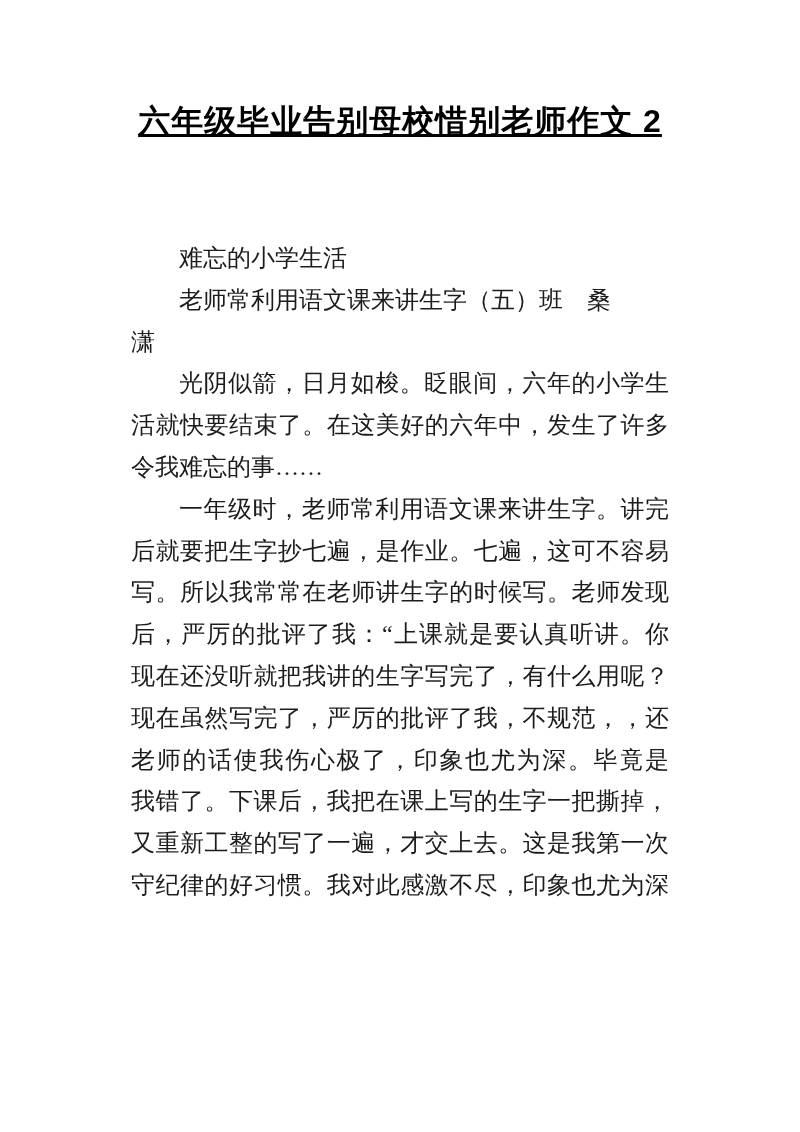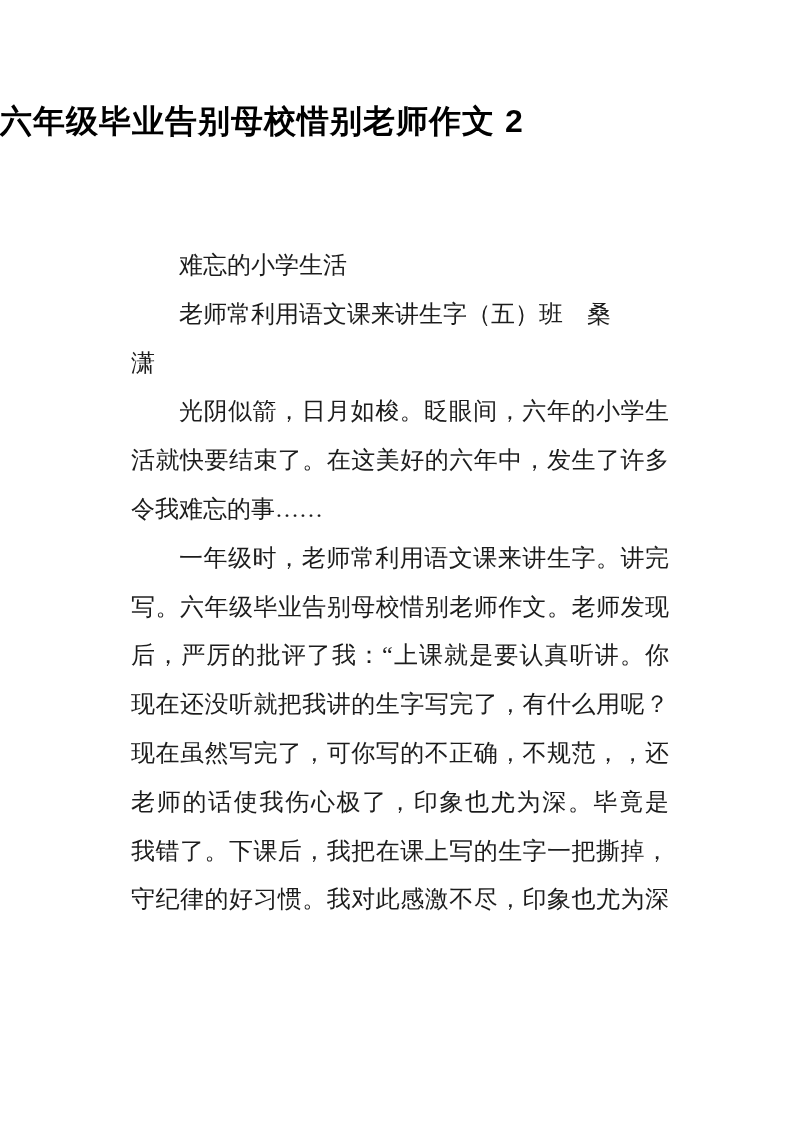"六年级毕业告别母校惜别老师作文 2" .doc-title { text-align: left -> center; text-decoration: none -> underline }
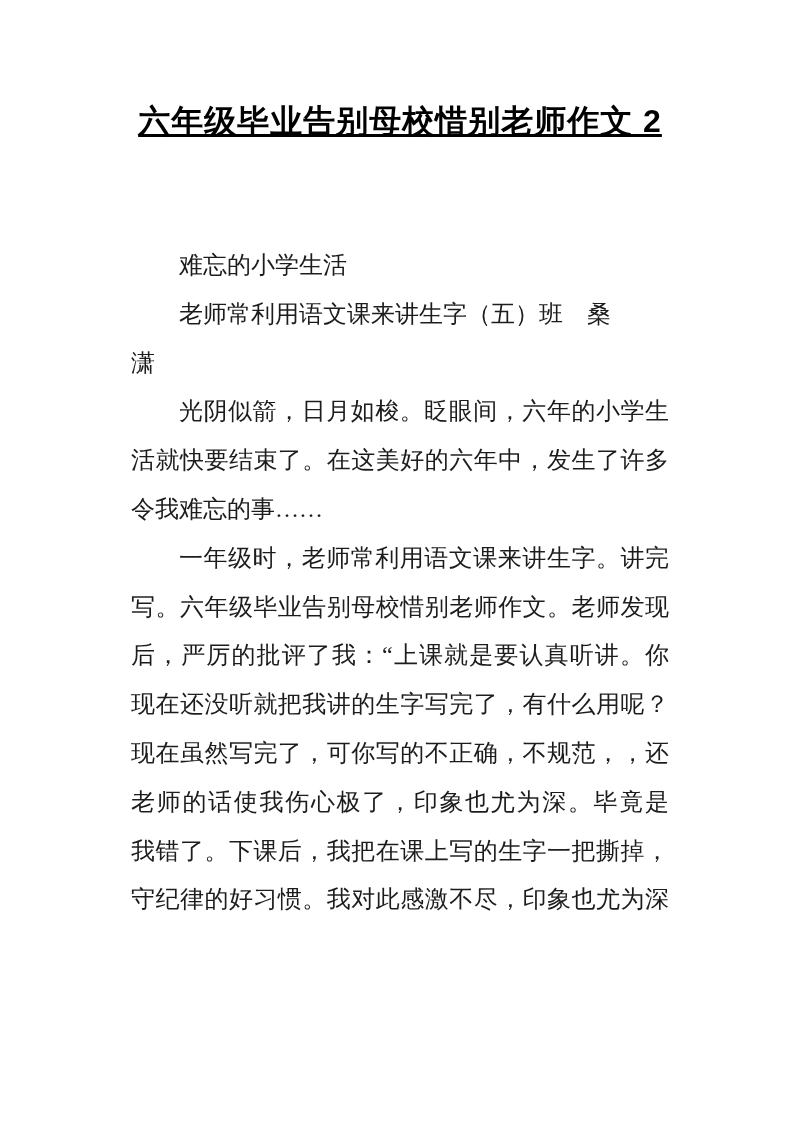"难忘的小学生活" .line { margin-top: 7px -> none }
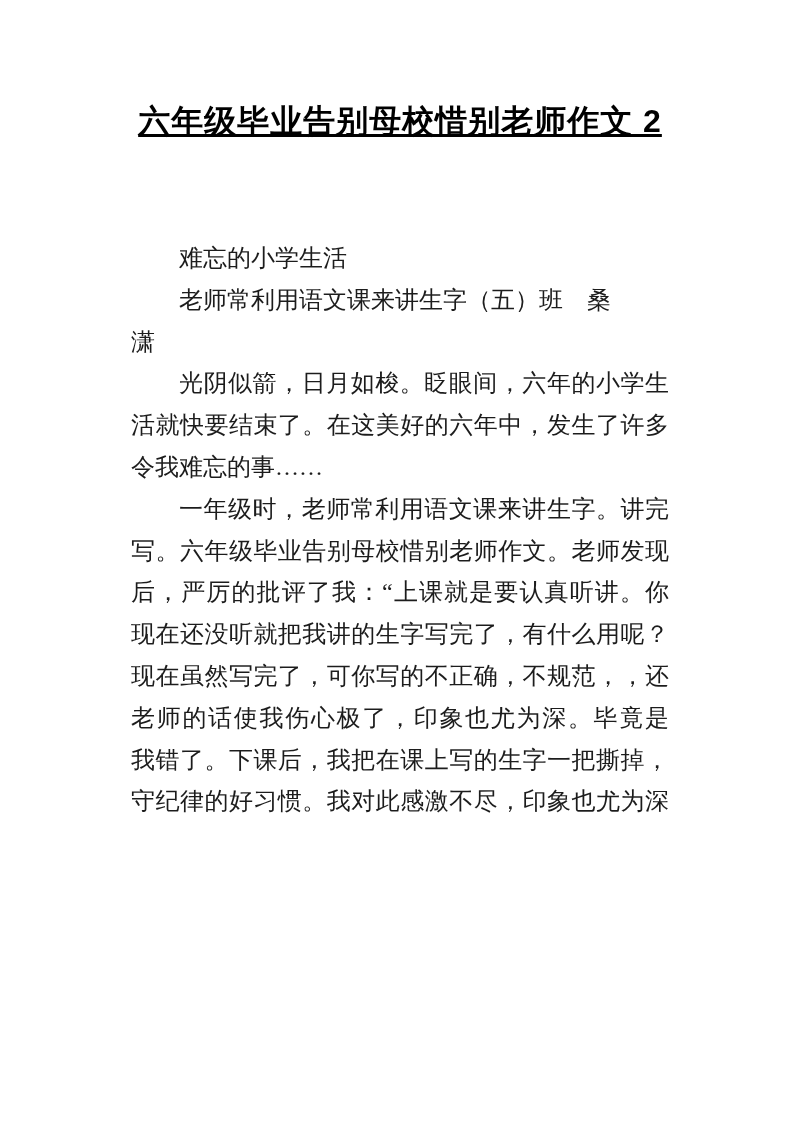"后就要把生字抄七遍，是作业。七遍，这可不容易" div.line { html: none -> <div>后就要把生字抄七遍，是作业。七遍，这可不容易</div> }
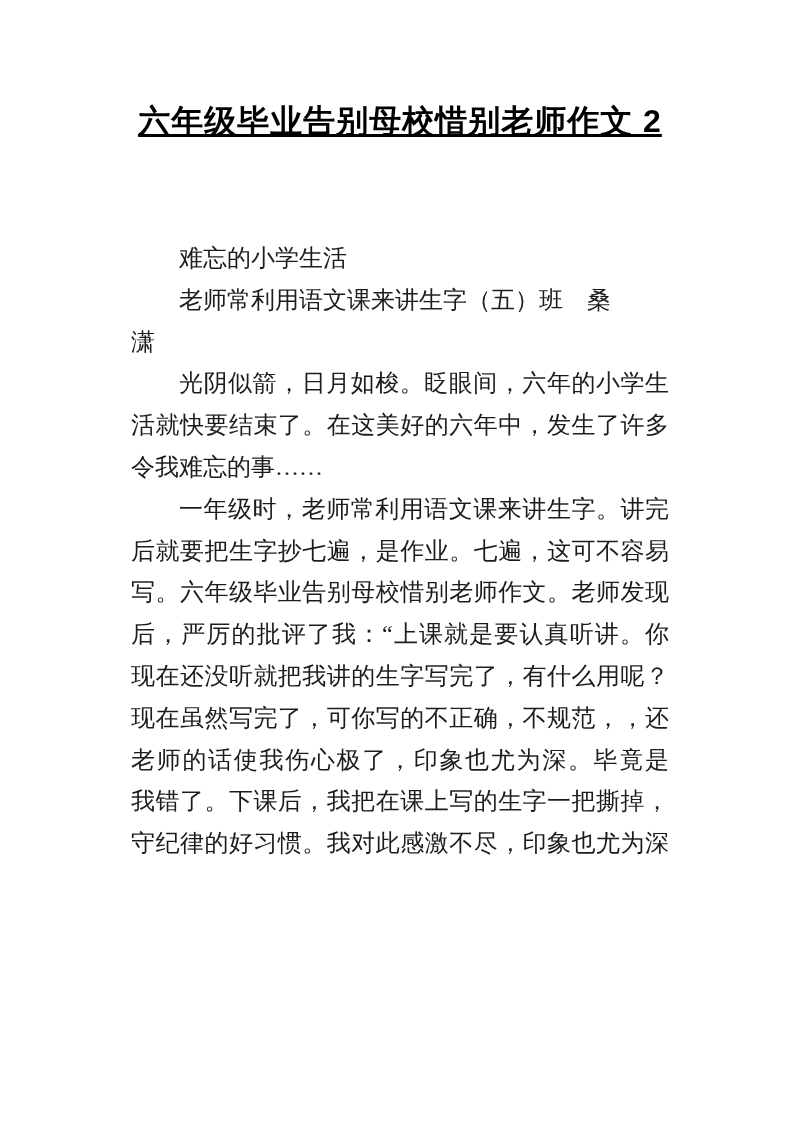"写。六年级毕业告别母校惜别老师作文。老师发现" div.line { text: 六年级毕业告别母校惜别老师作文 -> 所以我常常在老师讲生字的时候写 }
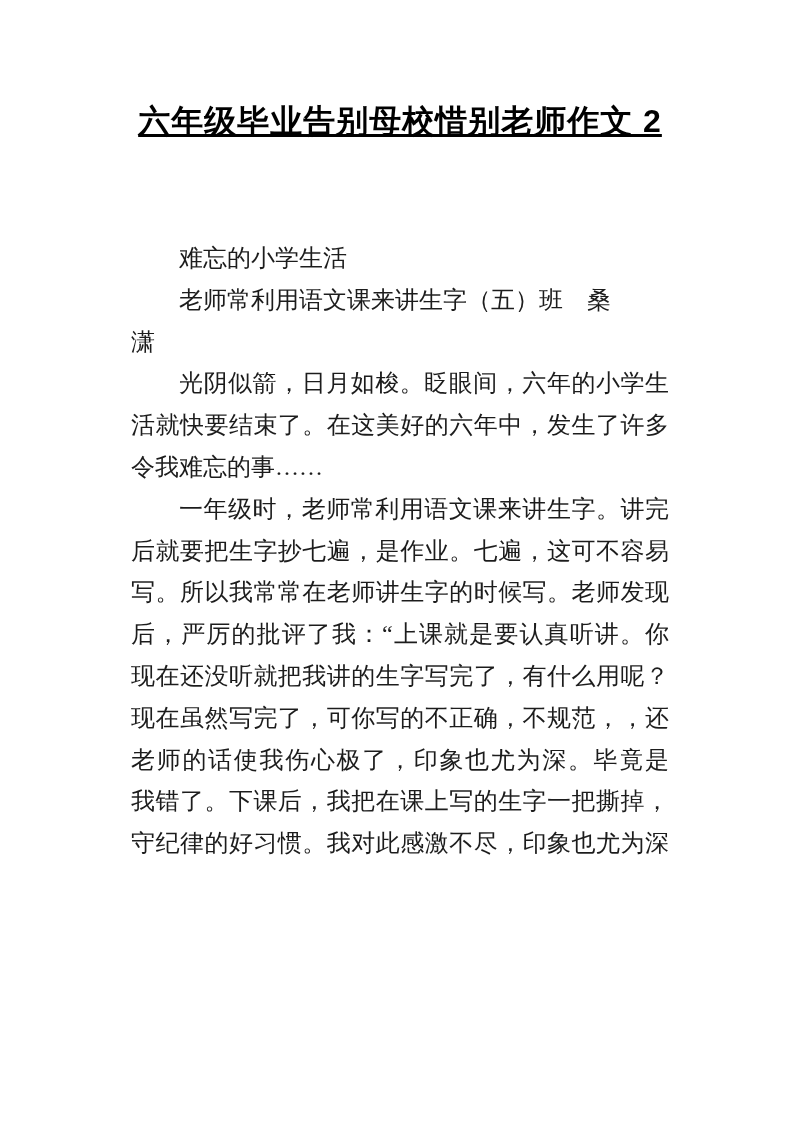"现在虽然写完了，可你写的不正确，不规范，，还" div.line { text: 可你写的不正确 -> 严厉的批评了我 }
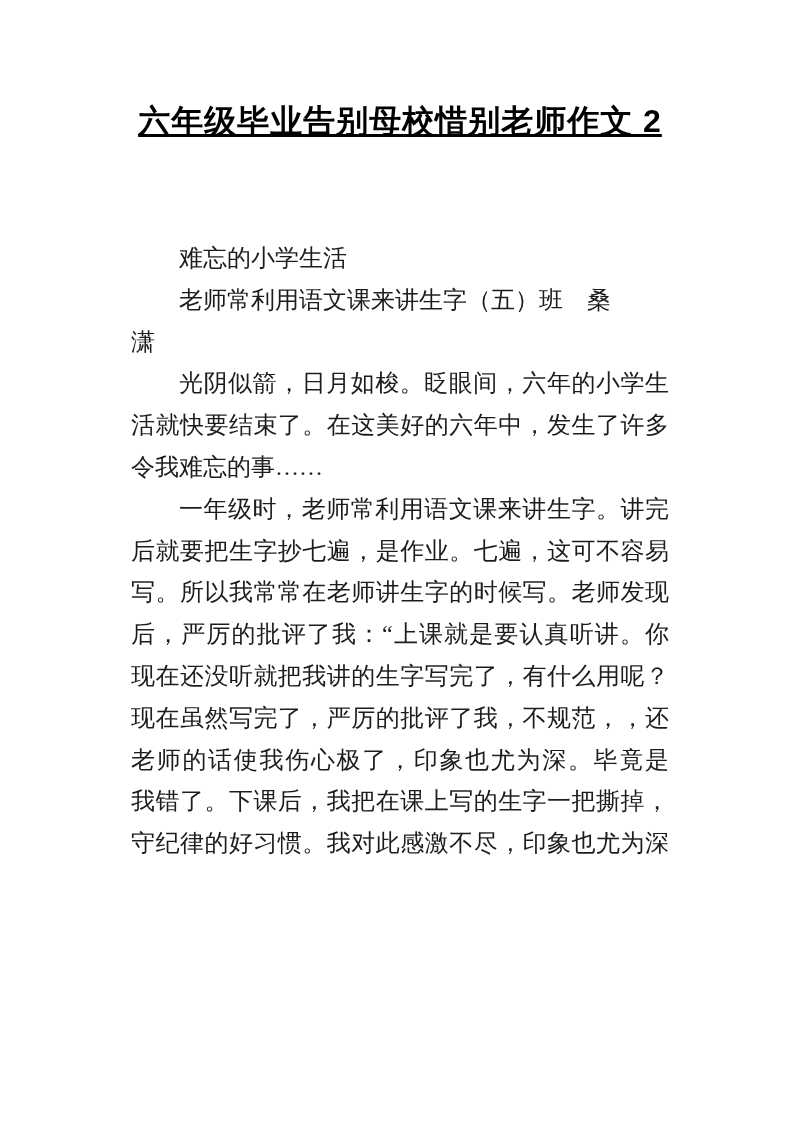"又重新工整的写了一遍，才交上去。这是我第一次" div.line { html: none -> <div>又重新工整的写了一遍，才交上去。这是我第一次</div> }
